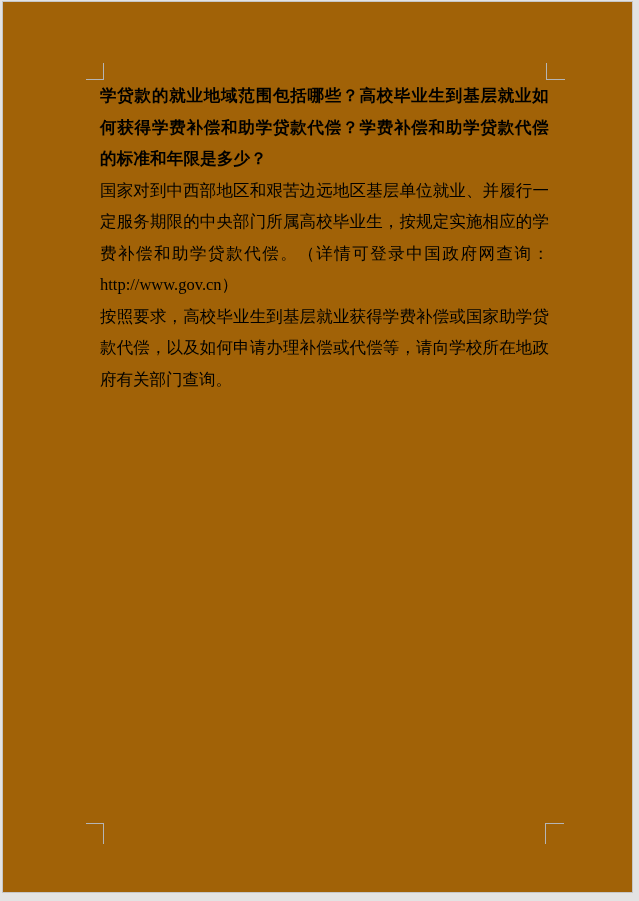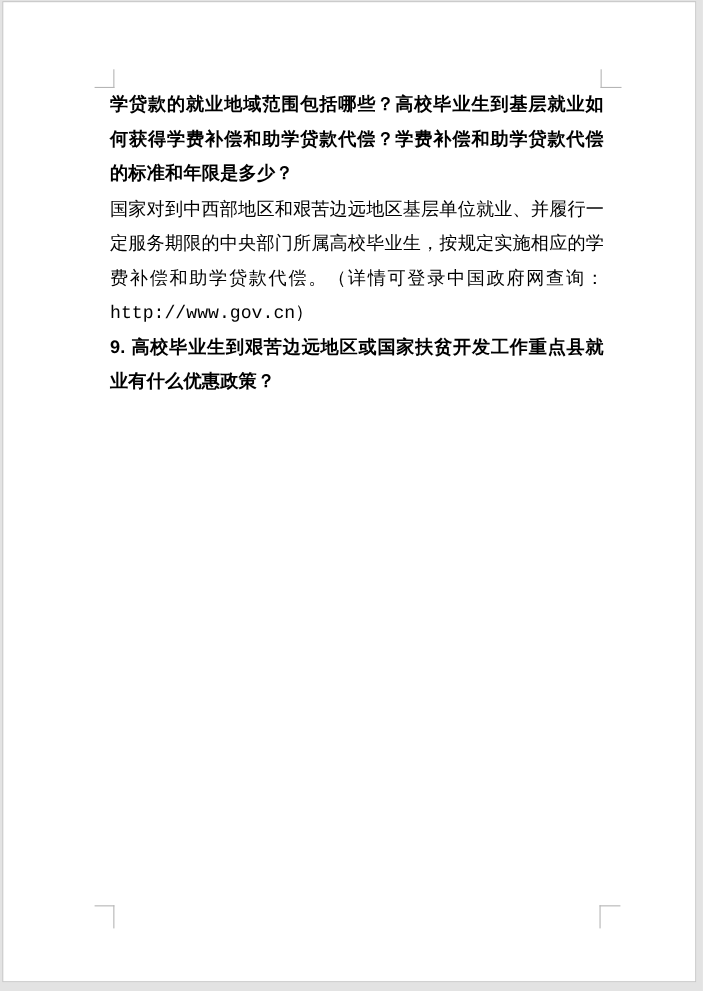"学贷款的就业地域范围包括哪些？高校毕业生到基层就业如何获得学费补偿和助学贷款代偿" .paper { background: #ffffff -> #a16207 }
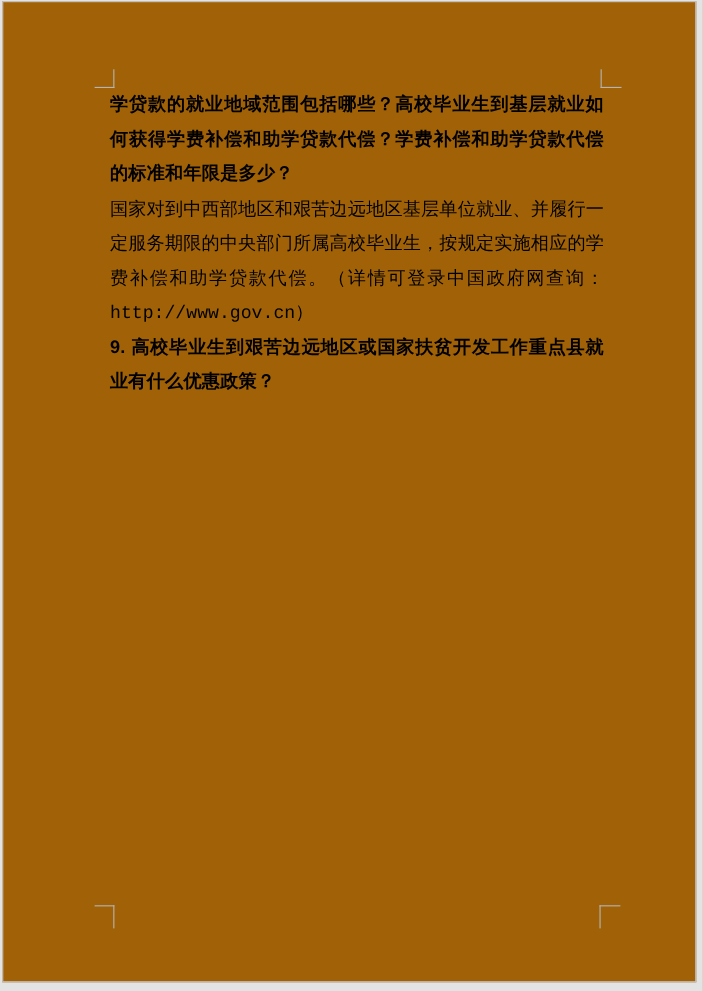"国家对到中西部地区和艰苦边远地区基层单位就业、并履行一定服务期限的中央部门所属高" .para-body { font-family: Liberation Mono, monospace -> Liberation Serif, serif }
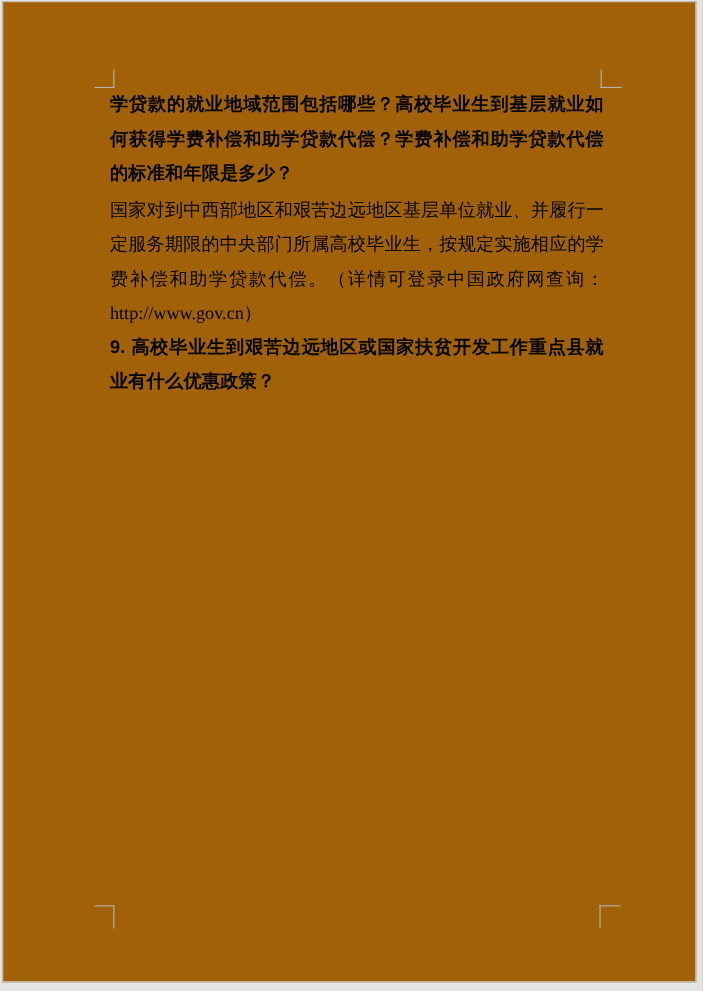"按照要求，高校毕业生到基层就业获得学费补偿或国家助学贷款代偿，以及如何申请办理补" p.para-body { html: none -> <p>按照要求，高校毕业生到基层就业获得学费补偿或国家助学贷款代偿，以及如何申请办理补偿或代偿等，请向学校所在地政府有关部门查询。</p> }
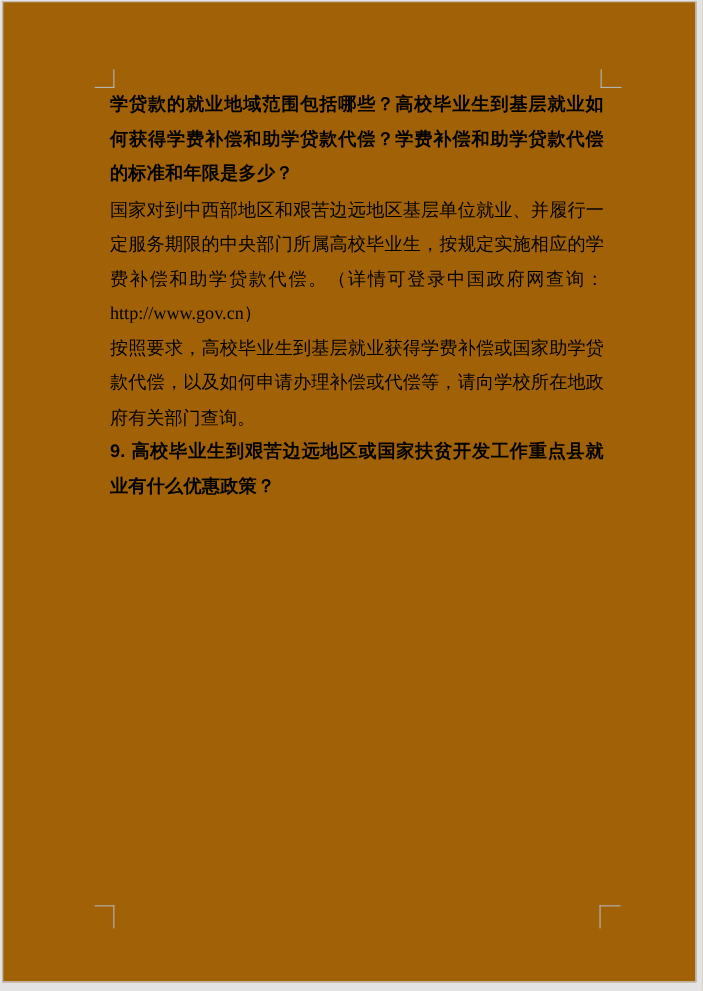"9. 高校毕业生到艰苦边远地区或国家扶贫开发工作重点县就业有什么优惠政策？" p.para-heading { html: <p>9. 高校毕业生到艰苦边远地区或国家扶贫开发工作重点县就业有什么优惠政策？</p> -> none }
